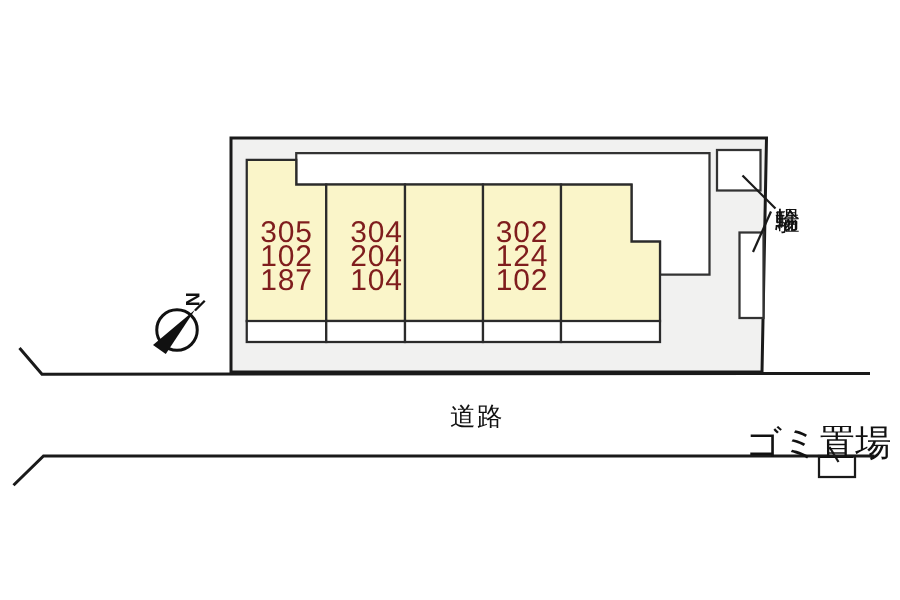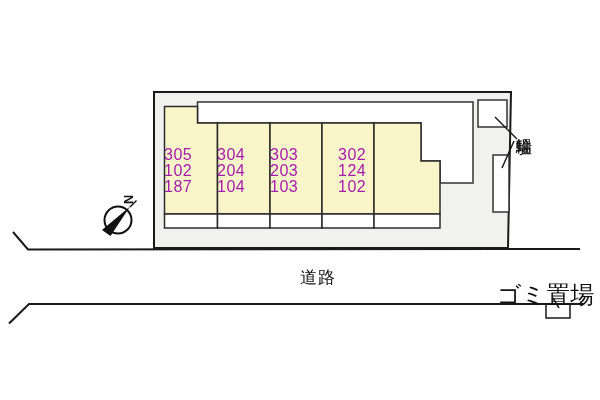"305" .unit-label { color: #a21caf -> #7f1d1d; font-size: 16px -> 20px; text-align: none -> center }
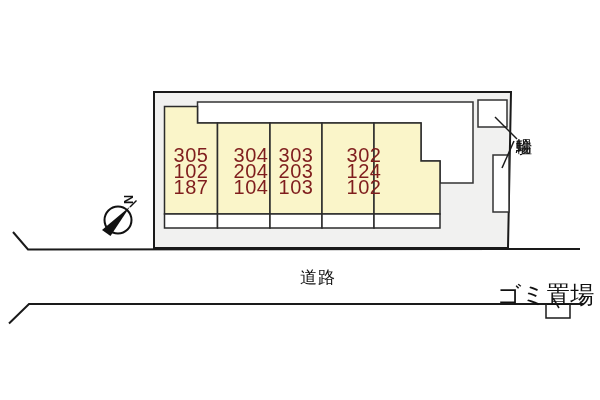"303" div.unit-label { html: <div> <span>303</span> <span>203</span> <span>103</span> </div> -> none }
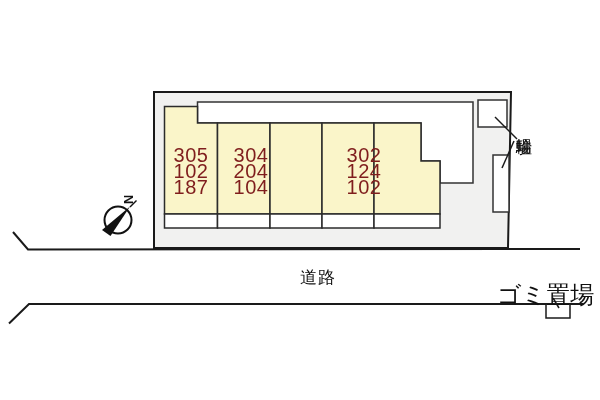"302" .u-302 { left: 338px -> 322px }
